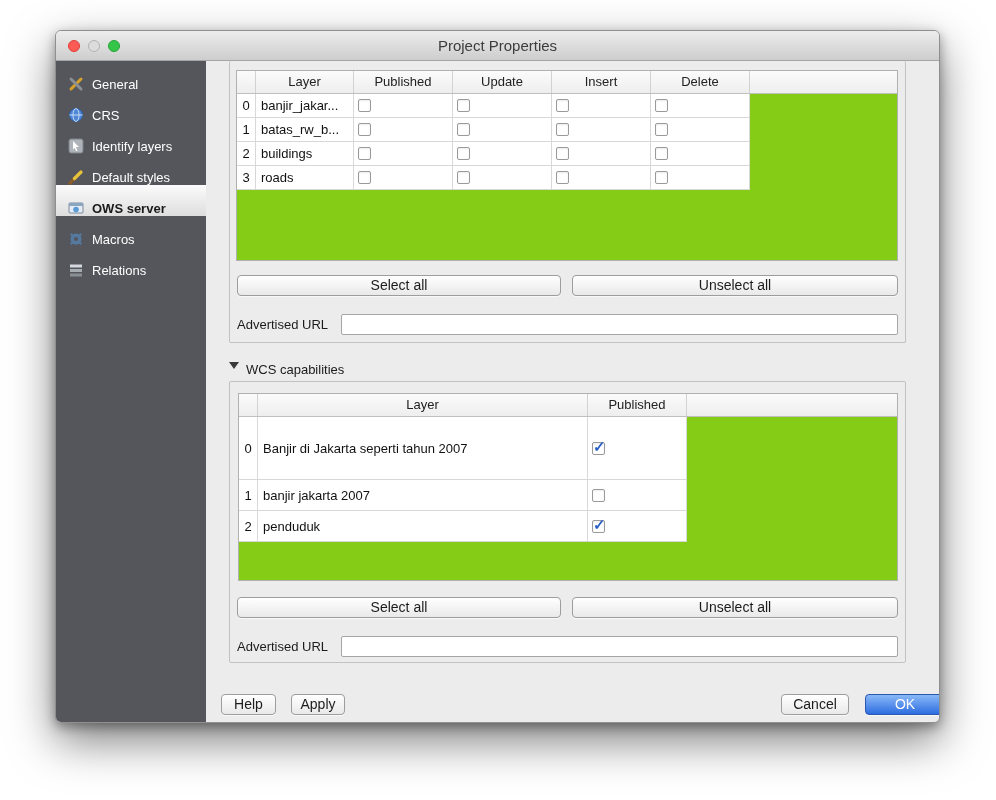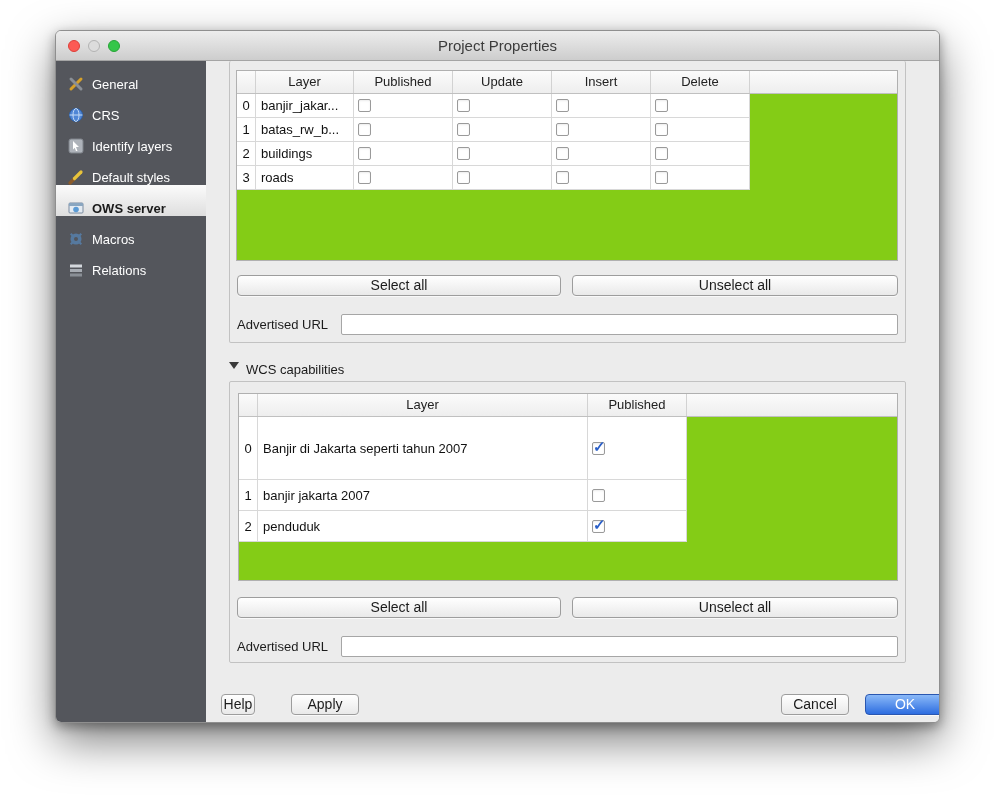"Help" #btn-help { width: 34px -> 55px }
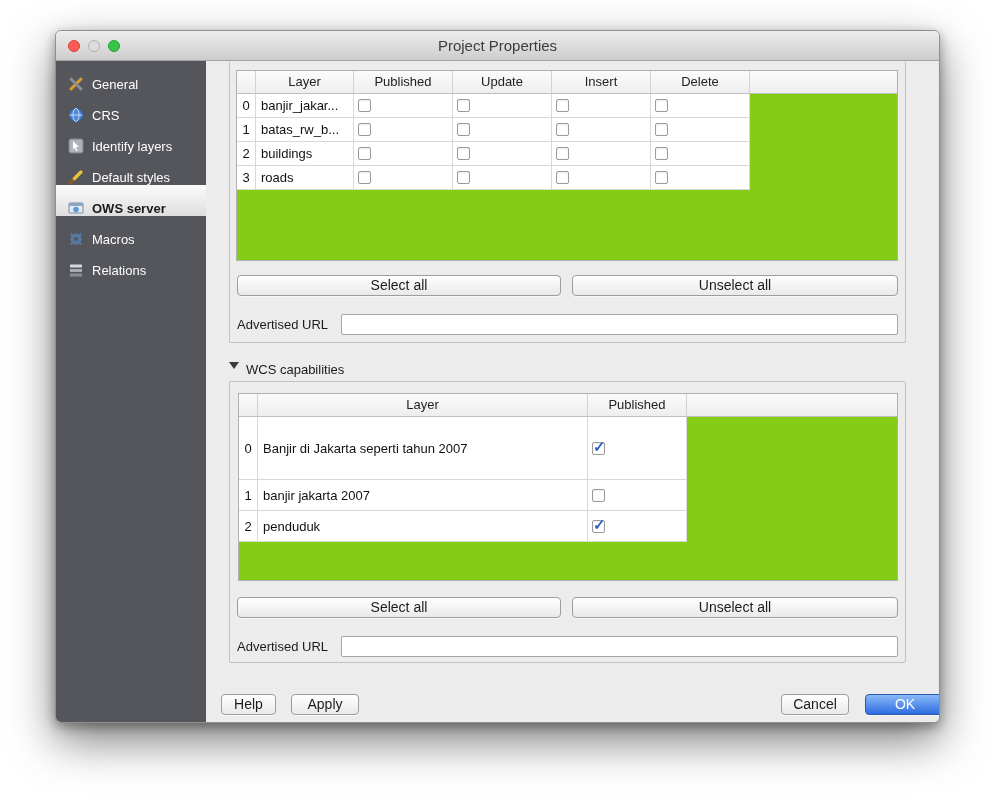"Apply" #btn-apply { width: 68px -> 54px }
